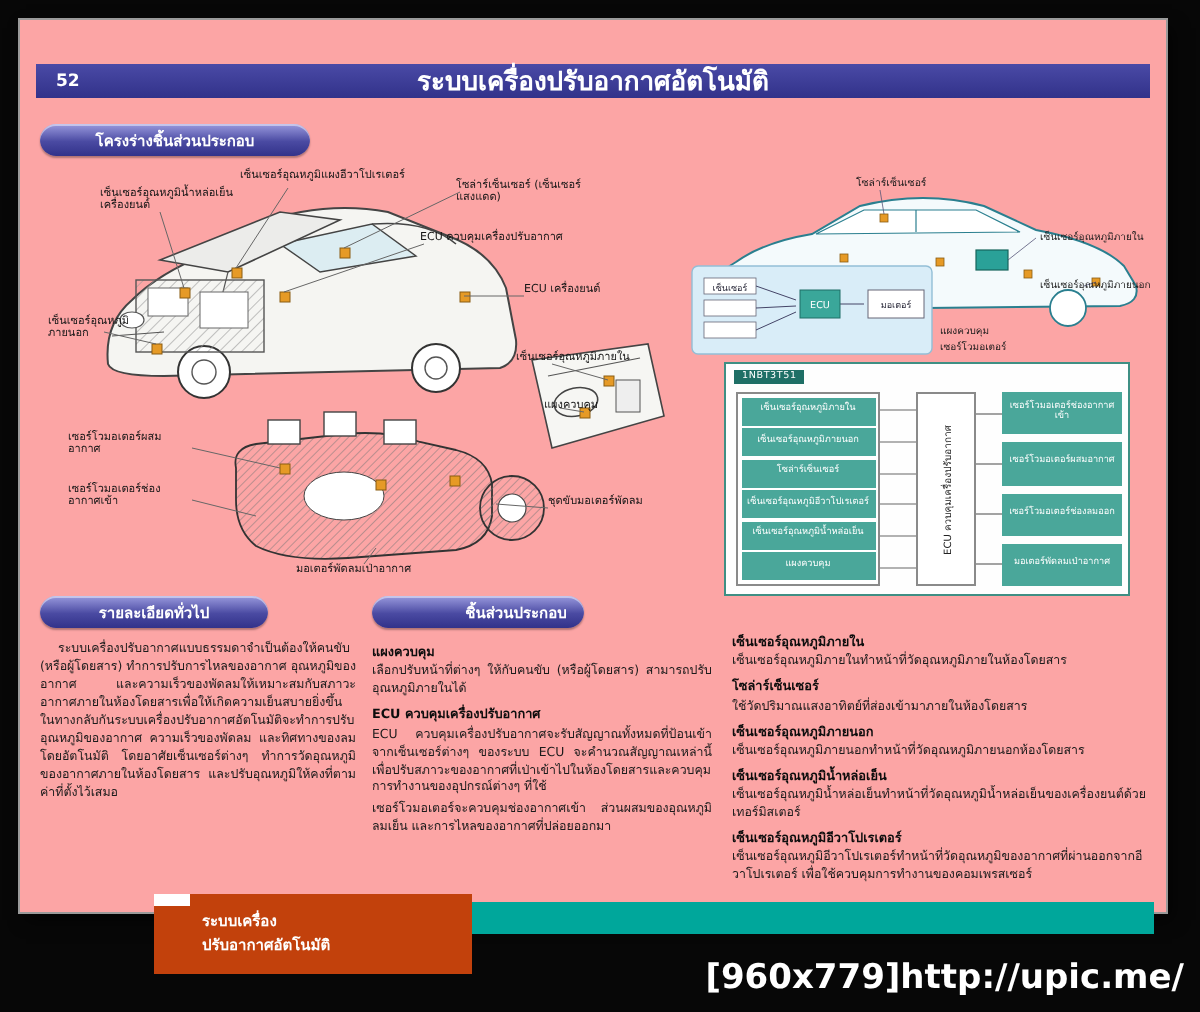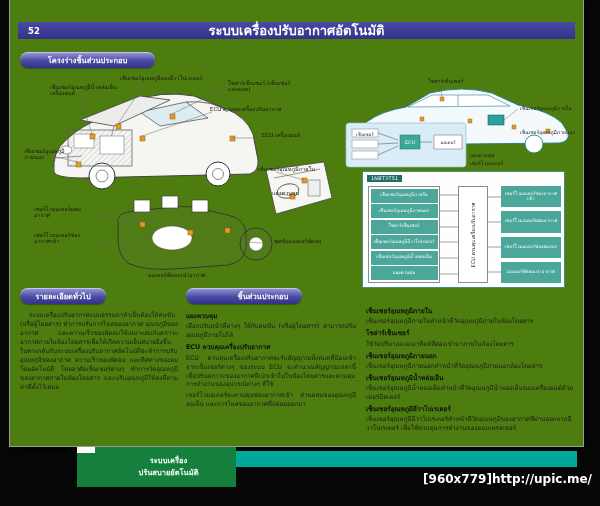"52" .page { background: #4d7c0f -> #fca5a5; top: 0 -> 10px }
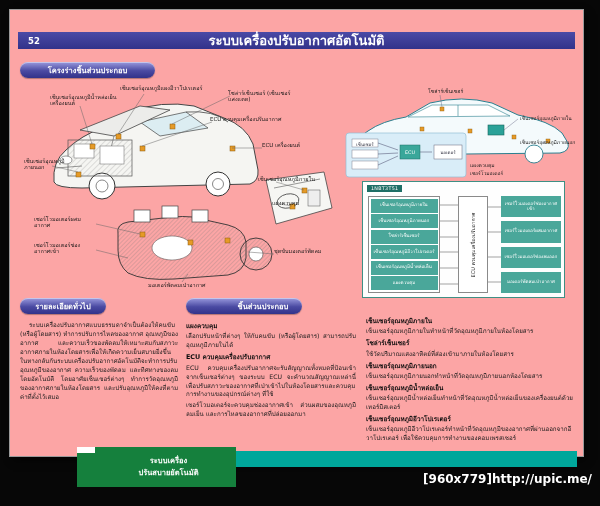"รายละเอียดทั่วไป" #badge-general { width: 86px -> 114px }
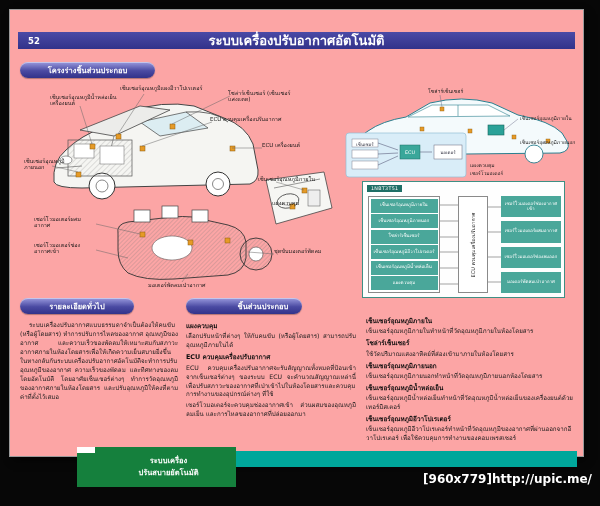"ชิ้นส่วนประกอบ" #badge-components { width: 116px -> 106px }
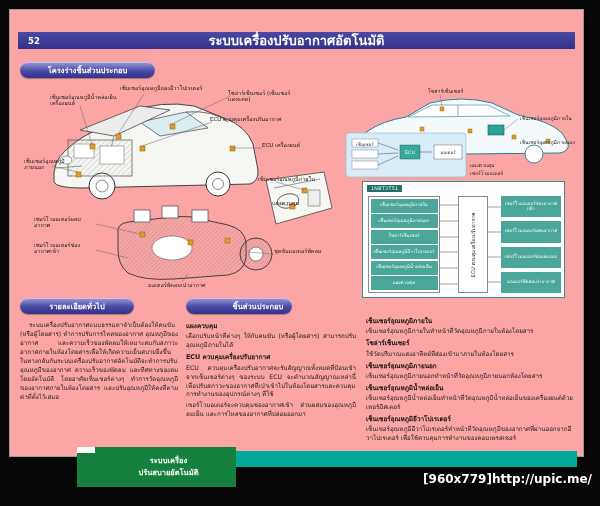"ระบบเครื่อง" .footer-tab { background: #15803d -> #c2410c; text-align: center -> none }
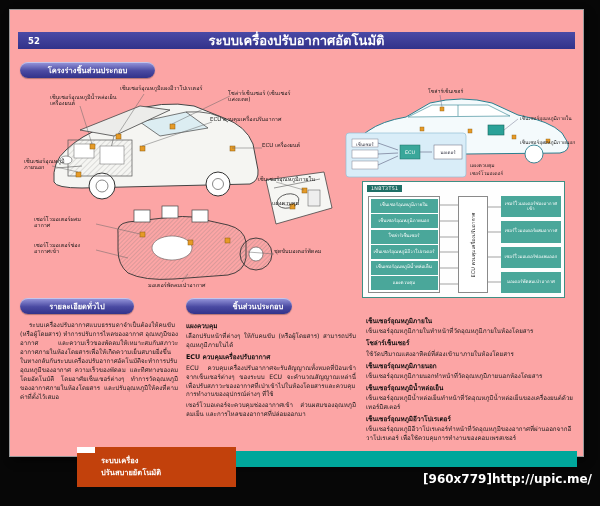"ปรันสบายยัตโนมัติ" span { text: ปรันสบายยัตโนมัติ -> ปรับอากาศอัตโนมัติ }
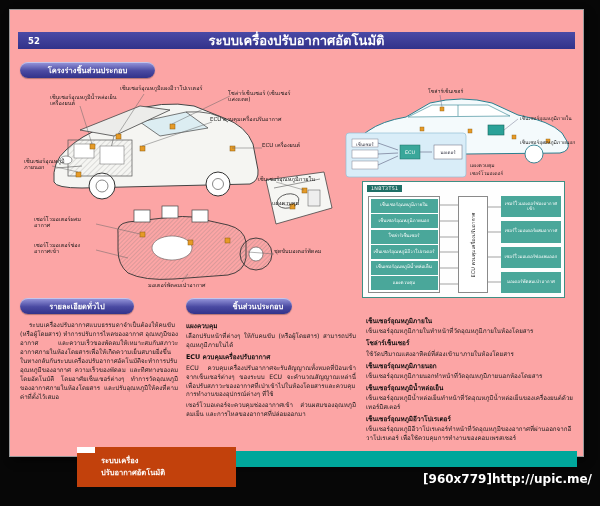"[960x779]http://upic.me/" .watermark { bottom: 20px -> 7px; font-size: 12px -> 17px }
